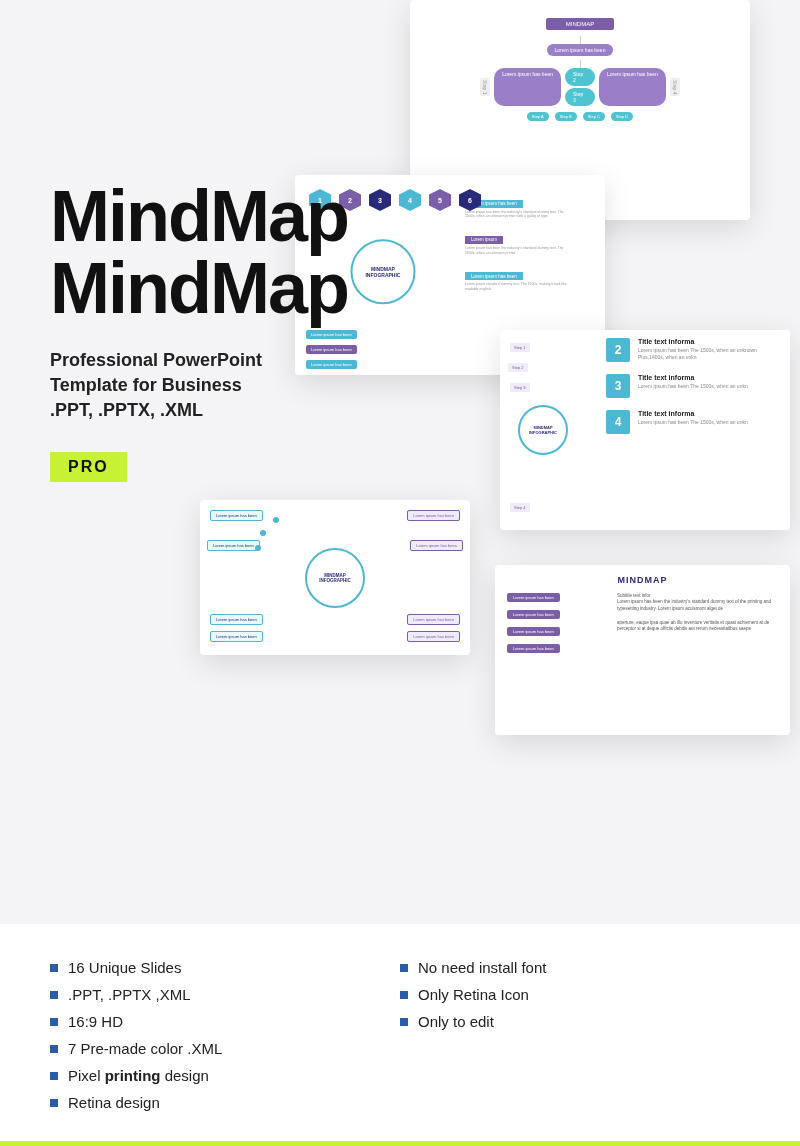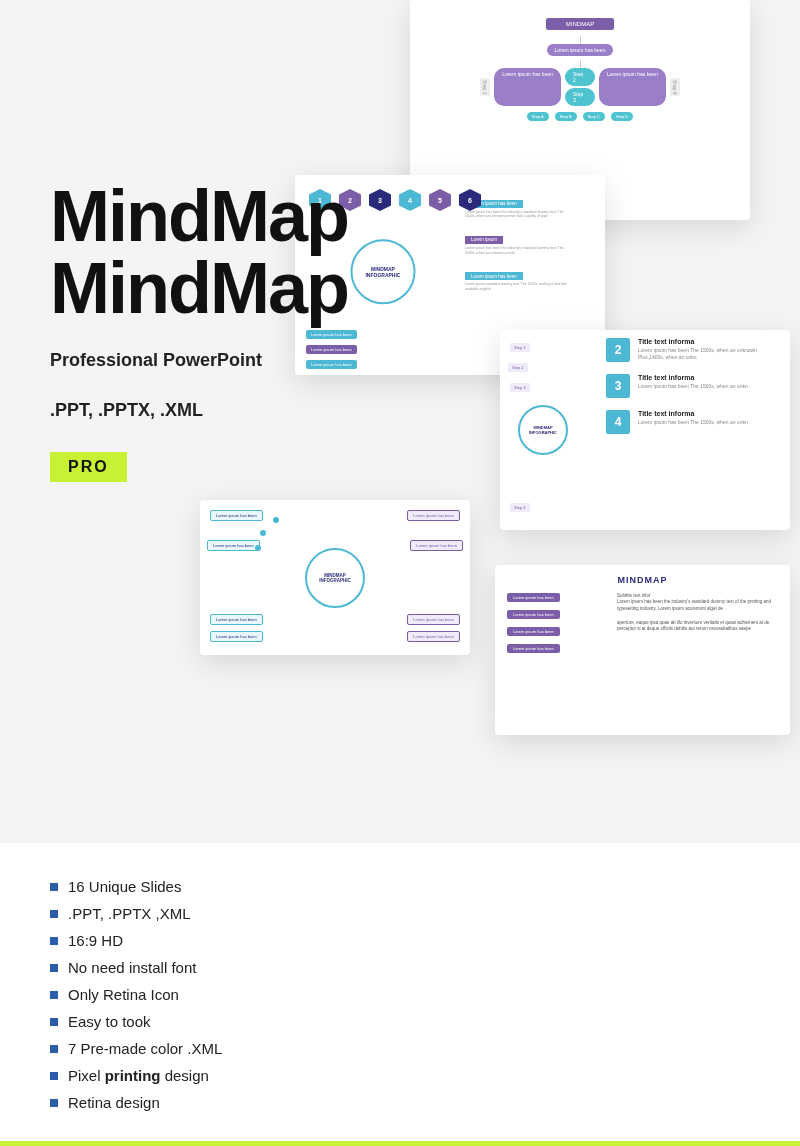"Template for Business" span { html: none -> <span>Template for Business</span> }
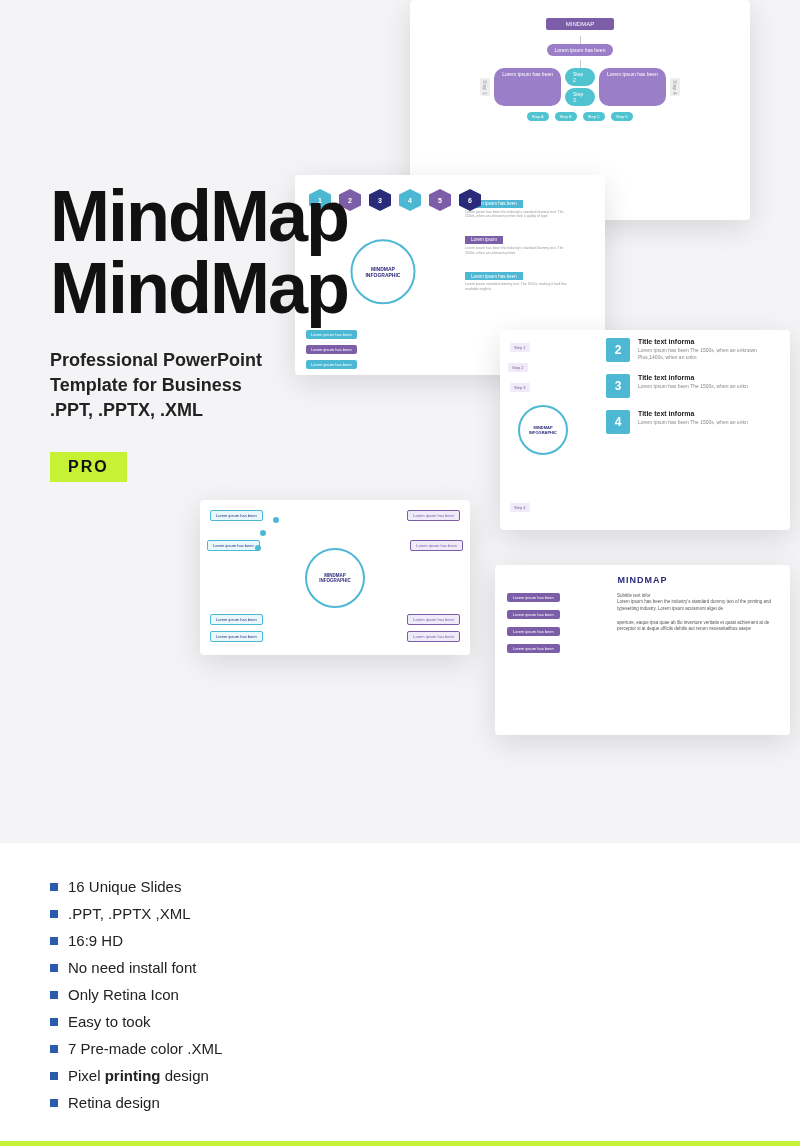"16 Unique Slides" .features-grid { grid-template-columns: 1fr -> 1fr 1fr }
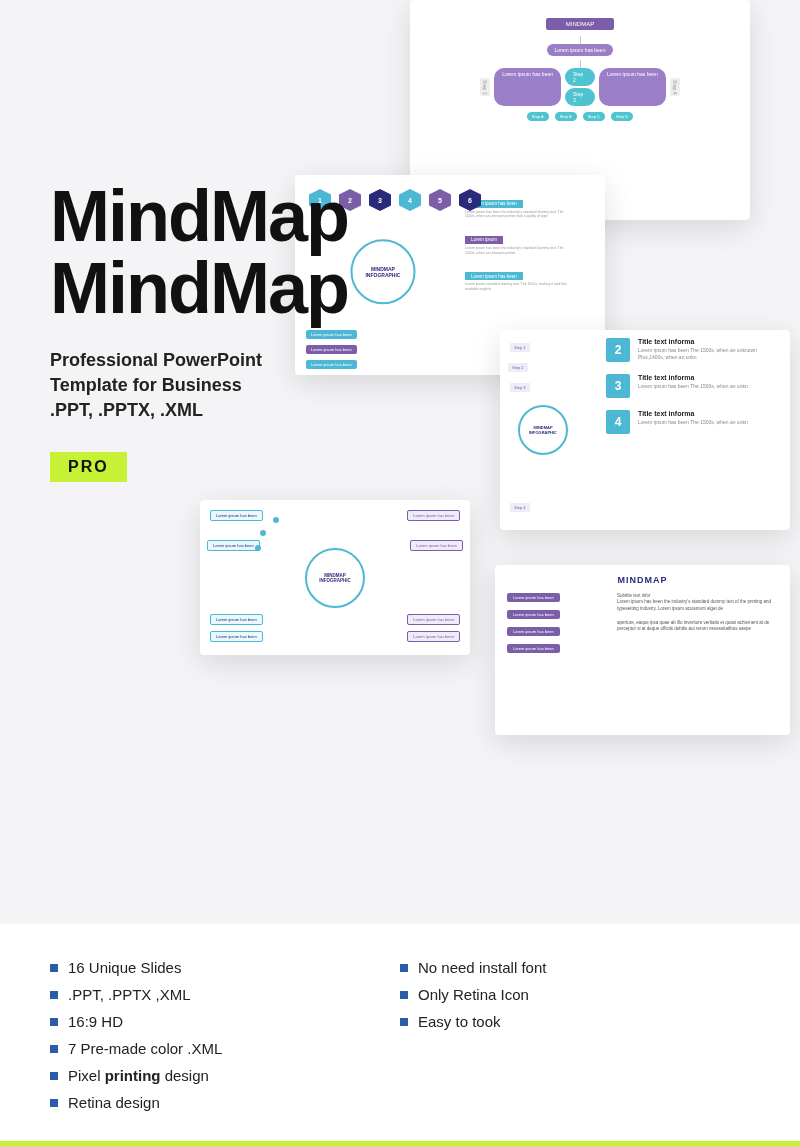"Easy to took" span.feature-text { text: Easy to took -> Only to edit }
